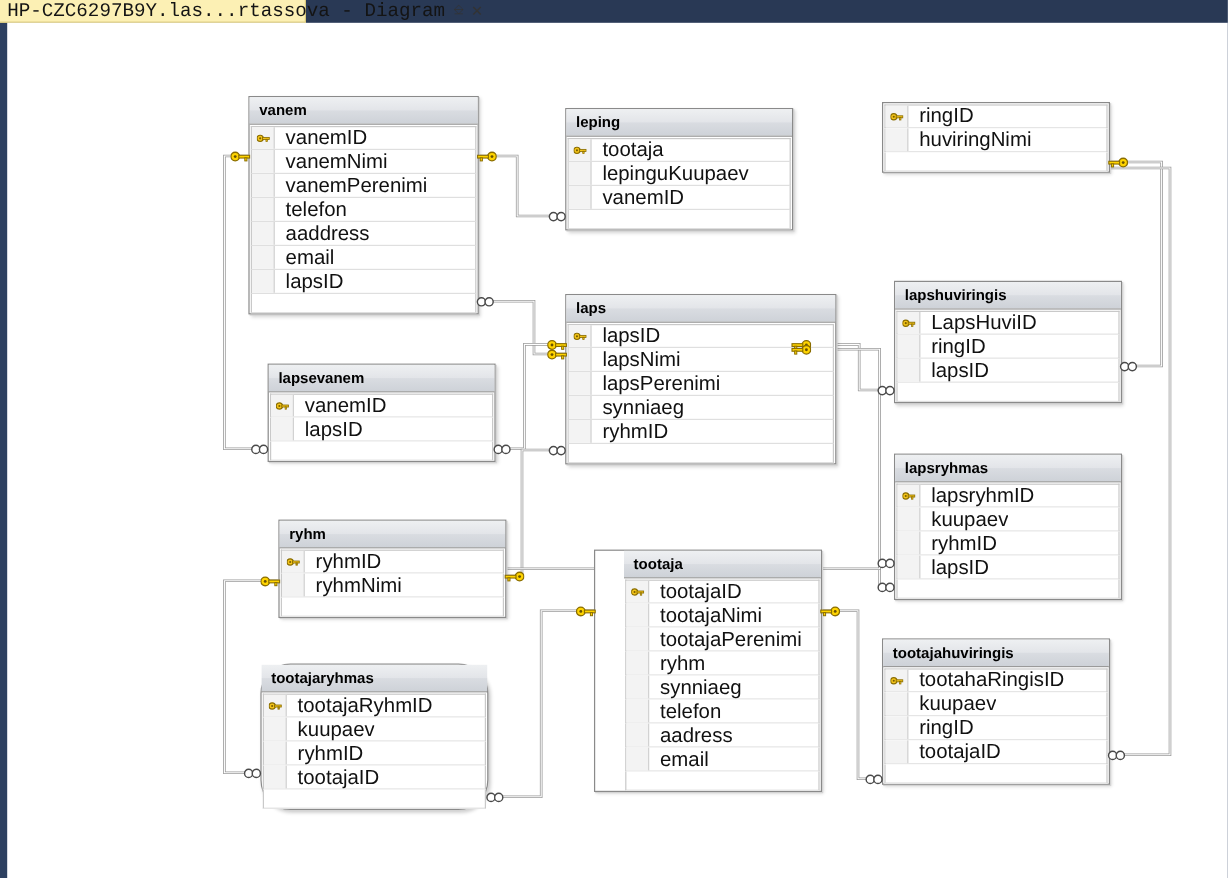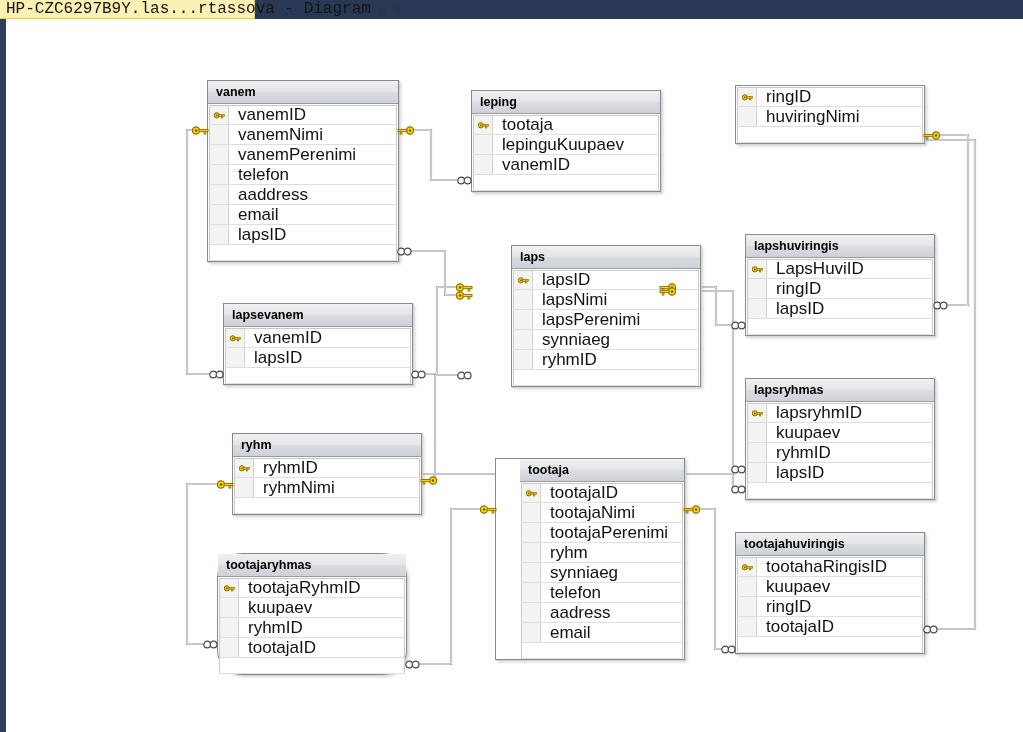"laps" div.tbl { margin-left: 40px -> none; width: 190px -> 226px }
